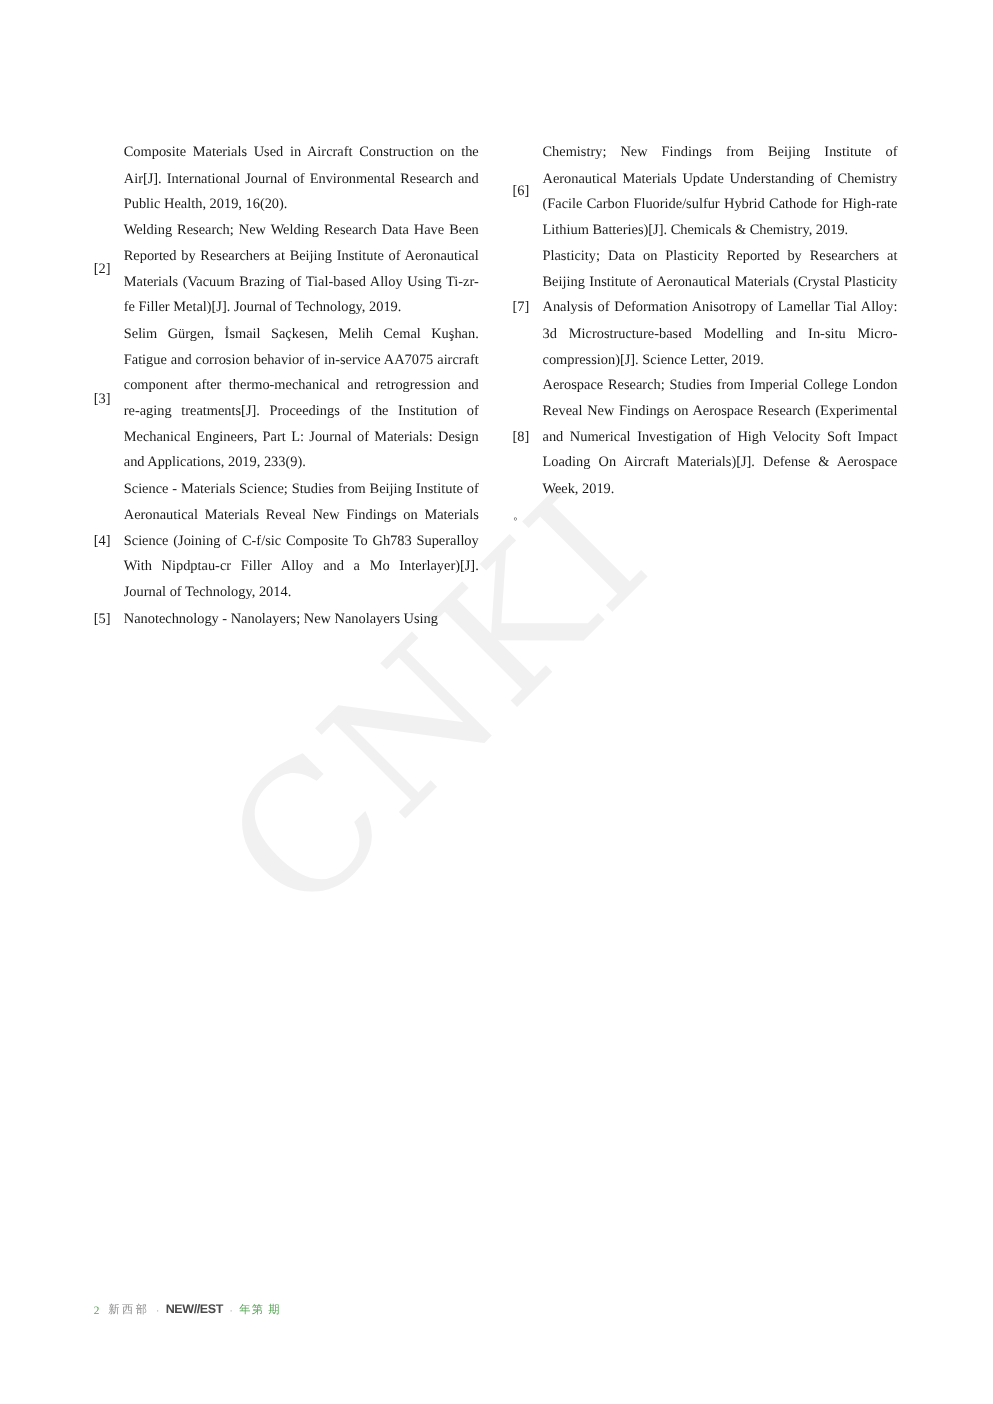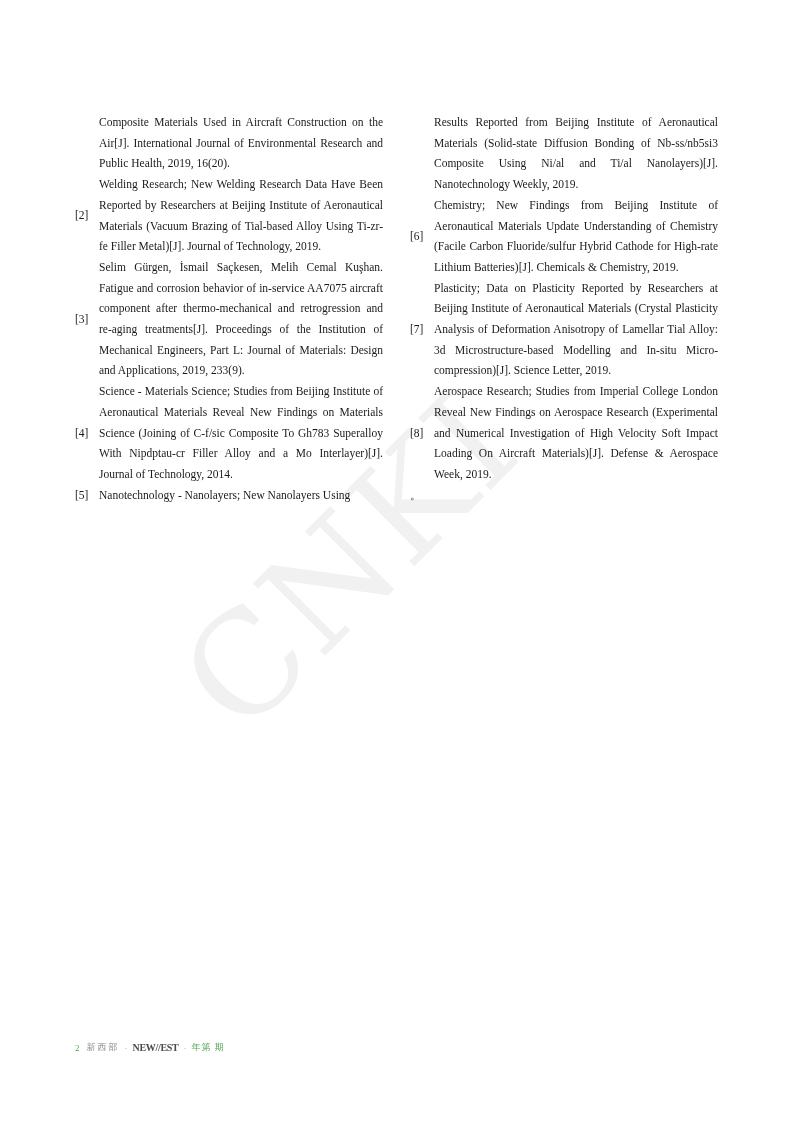"Results Reported from Beijing Institute" div.ref { html: <div> <span></span> <span>Results Reported from Beijing Institute of Aeronautical Materials (Solid-state Diffusion Bonding of Nb-ss/nb5si3 Composite Using Ni/al and Ti/al Nanolayers)[J]. Nanotechnology Weekly, 2019.</span> </div> -> none }
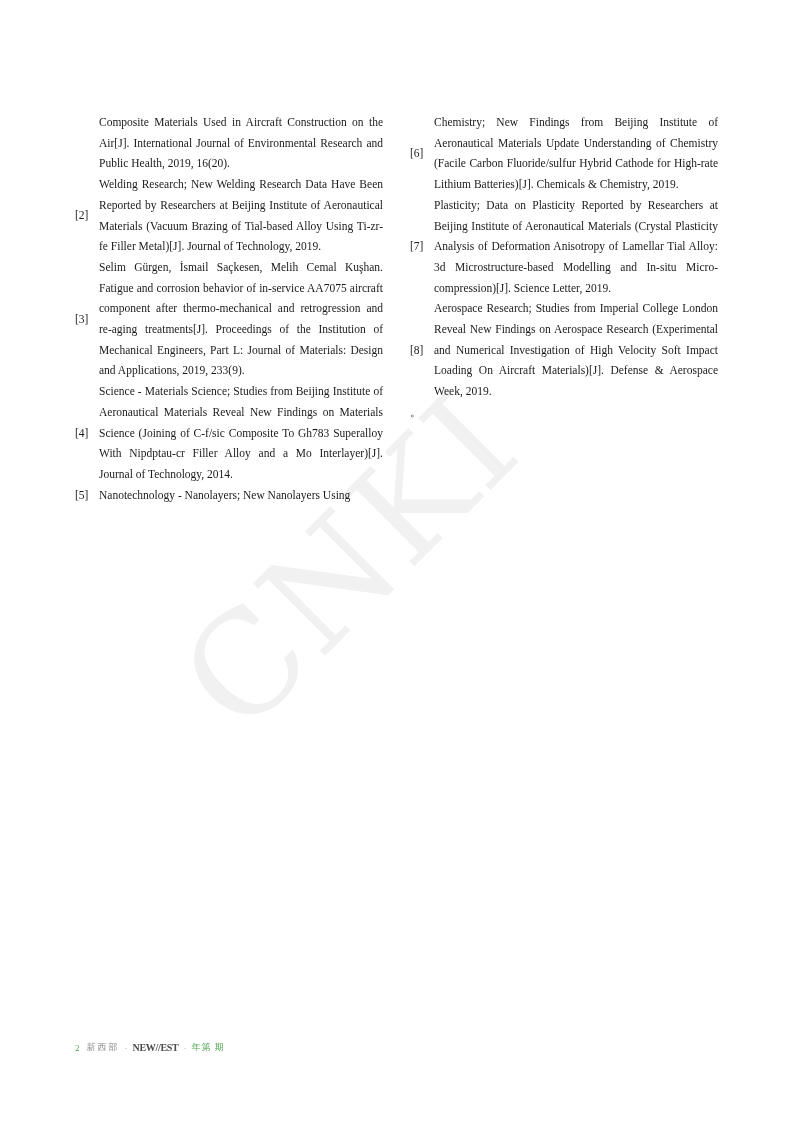"NEW//EST" .footer-logo { font-family: Liberation Serif, serif -> Liberation Sans, sans-serif }
